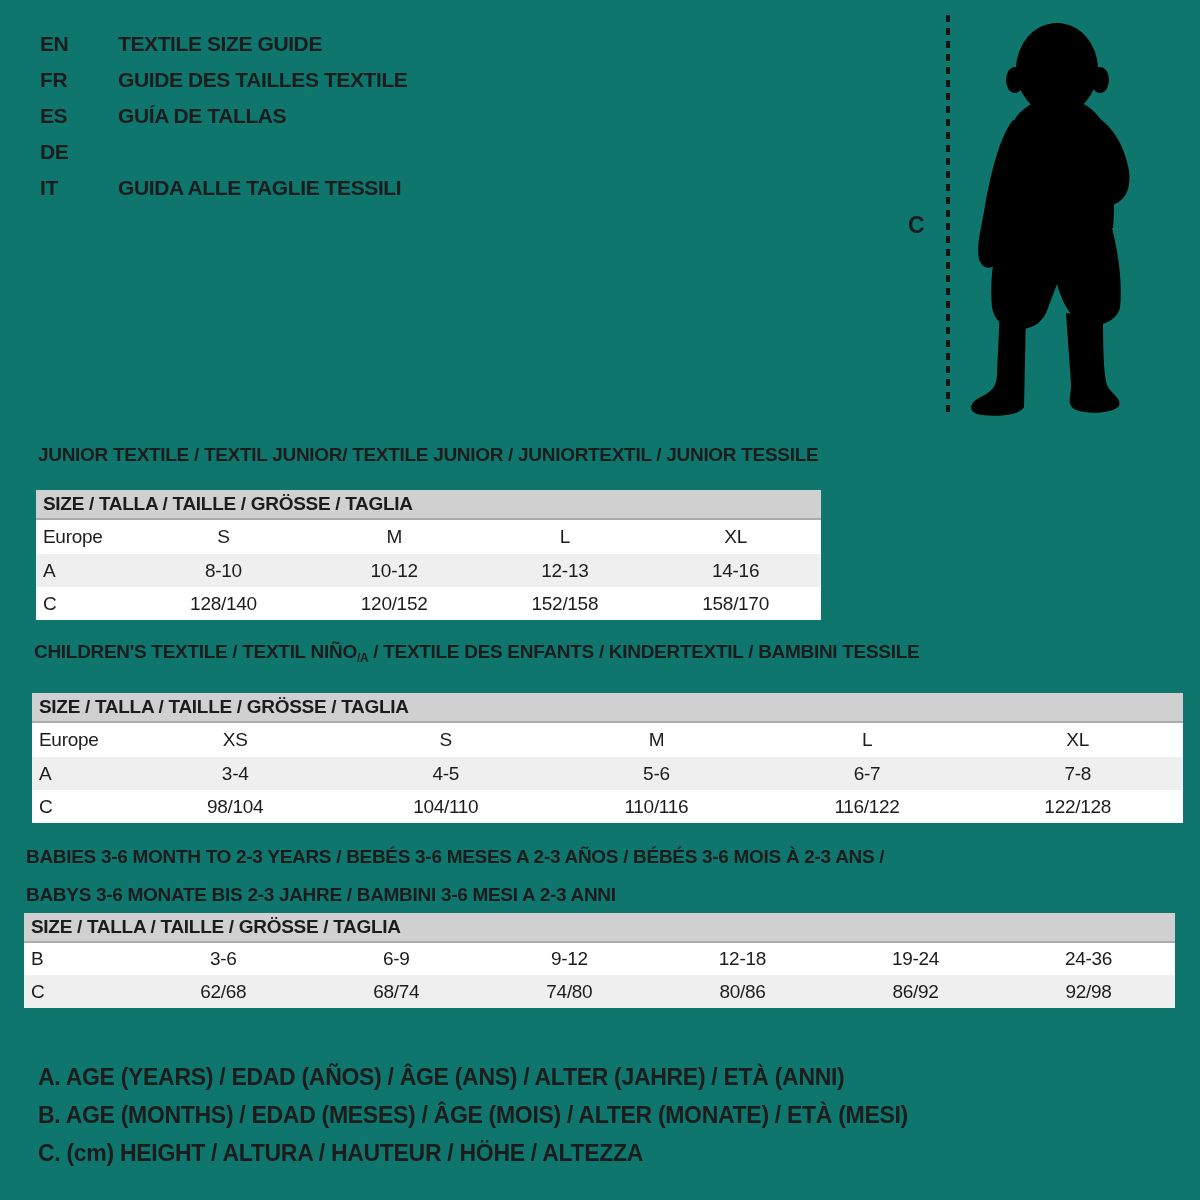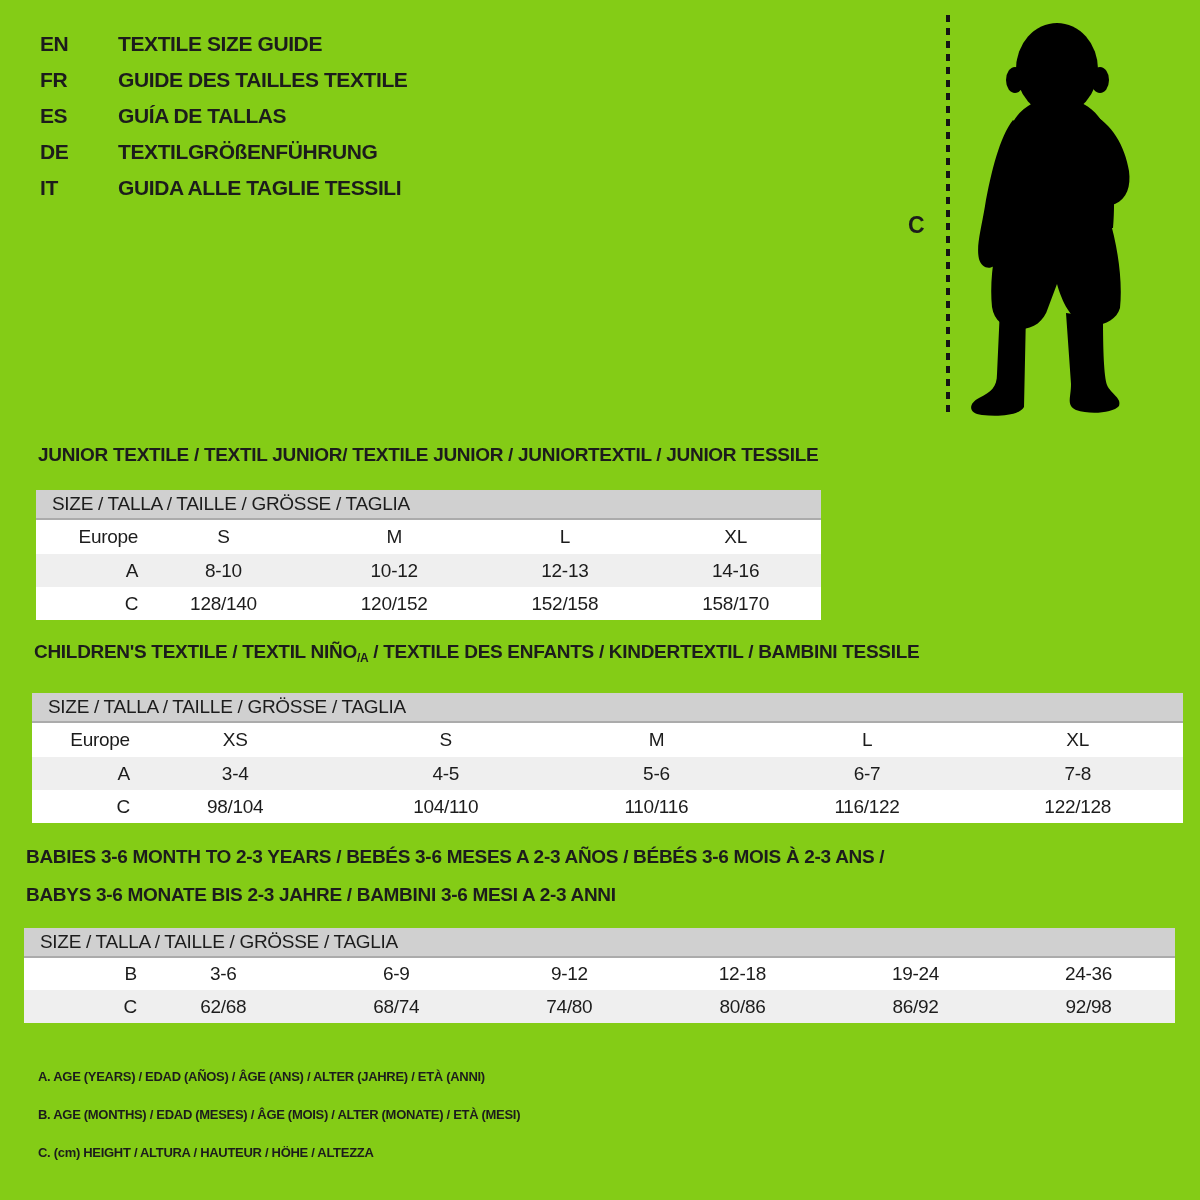"EN" .page { background: #84cc16 -> #0f766e }
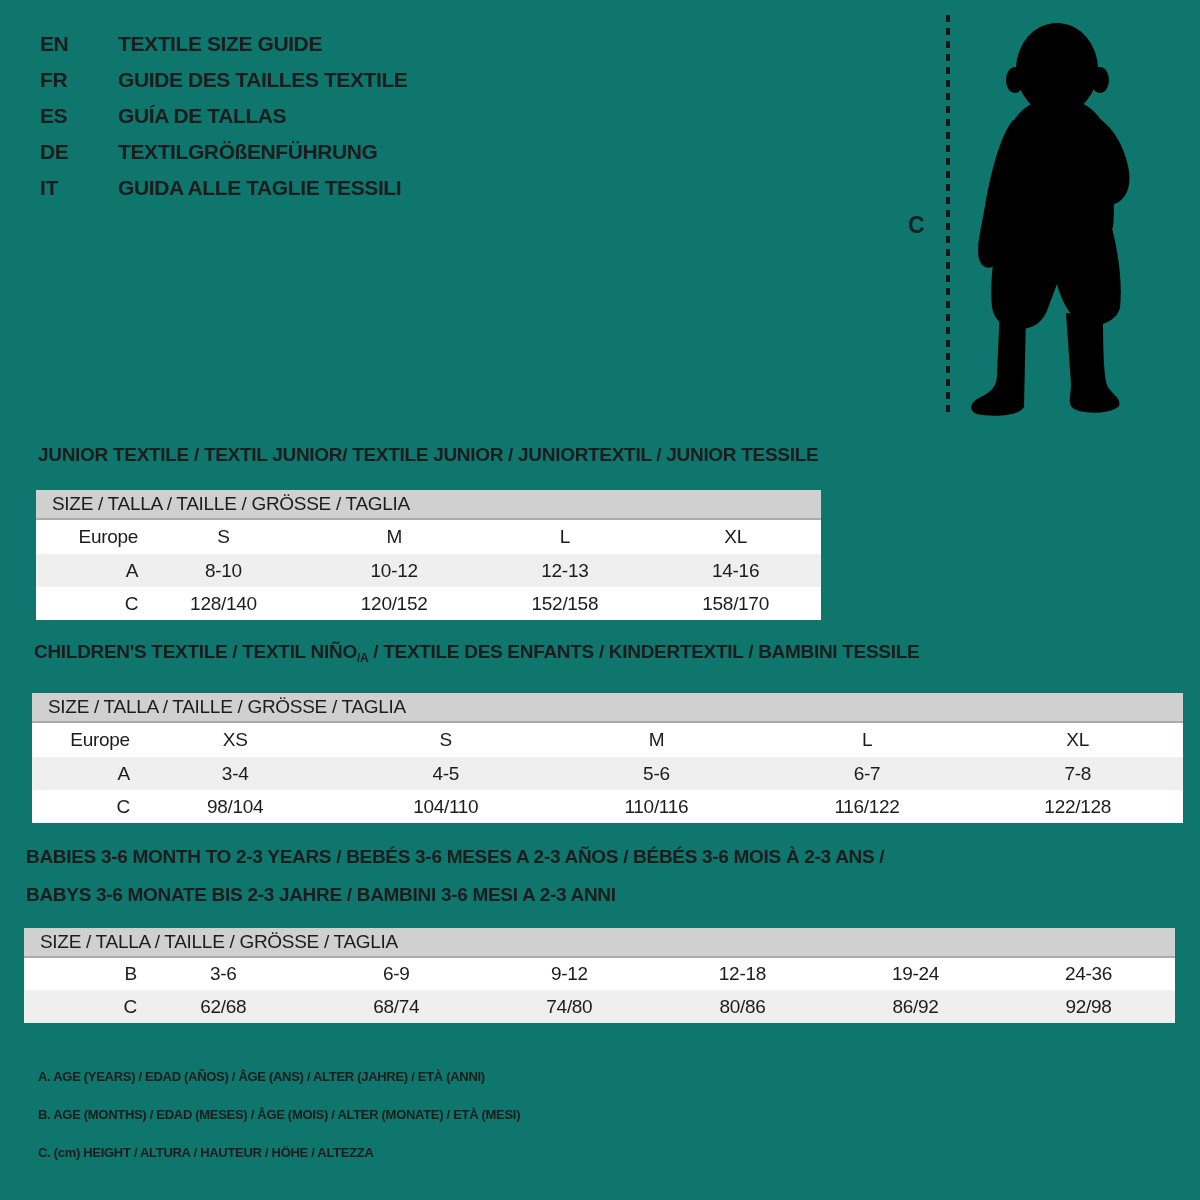"TEXTILGRÖßENFÜHRUNG" span.lang-label { html: <span>TEXTILGRÖßENFÜHRUNG</span> -> none }
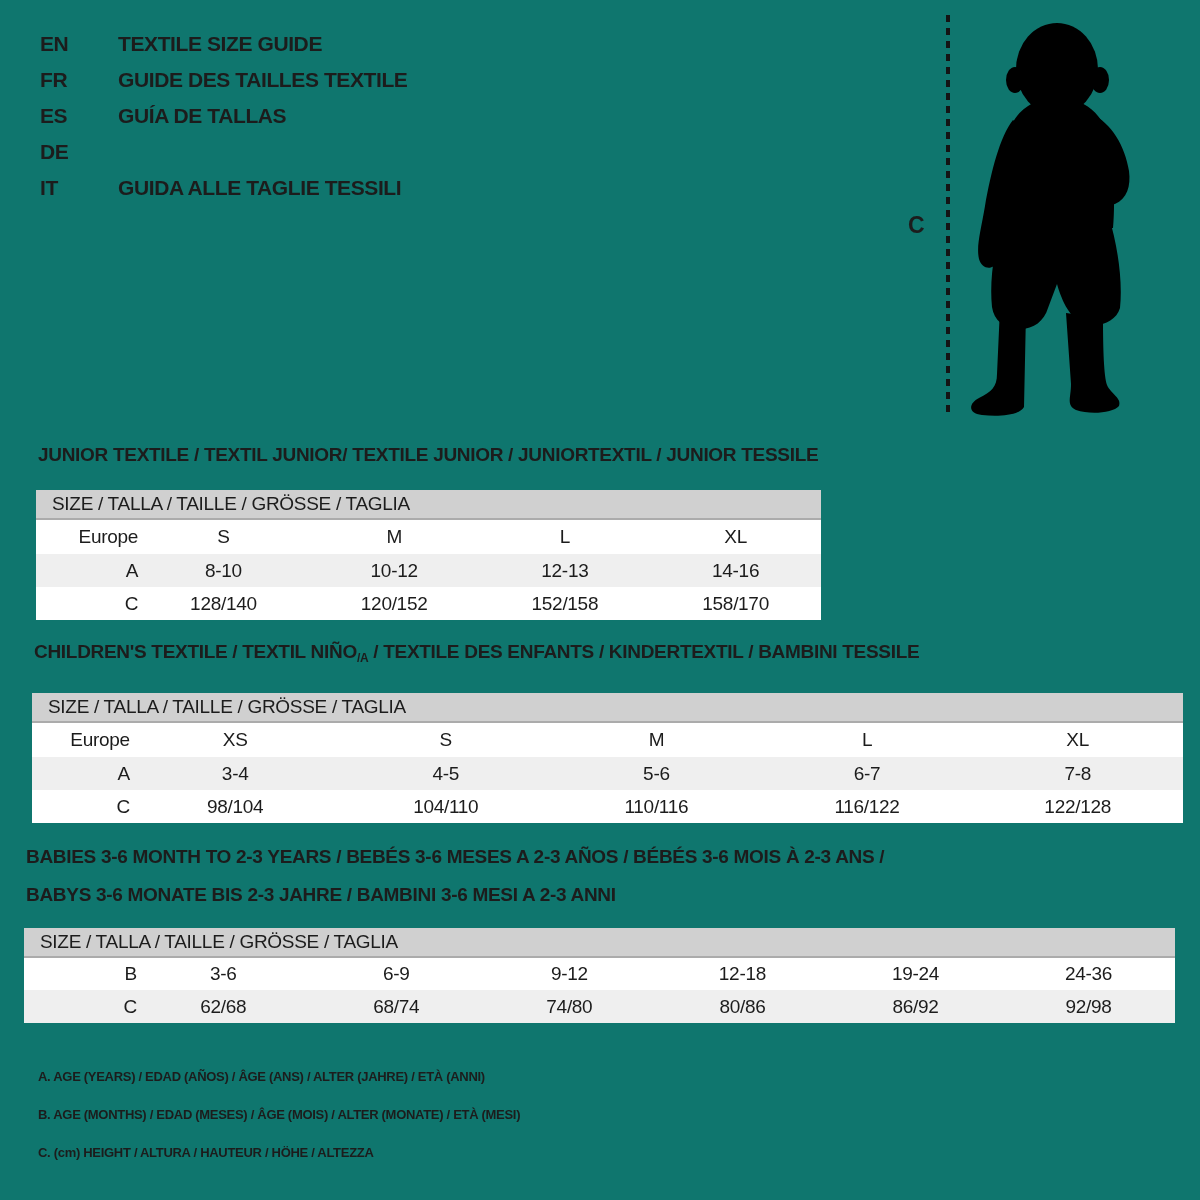"SIZE / TALLA / TAILLE" .size-table tr.thead td { font-weight: 400 -> 700; padding-left: 16px -> 7px }
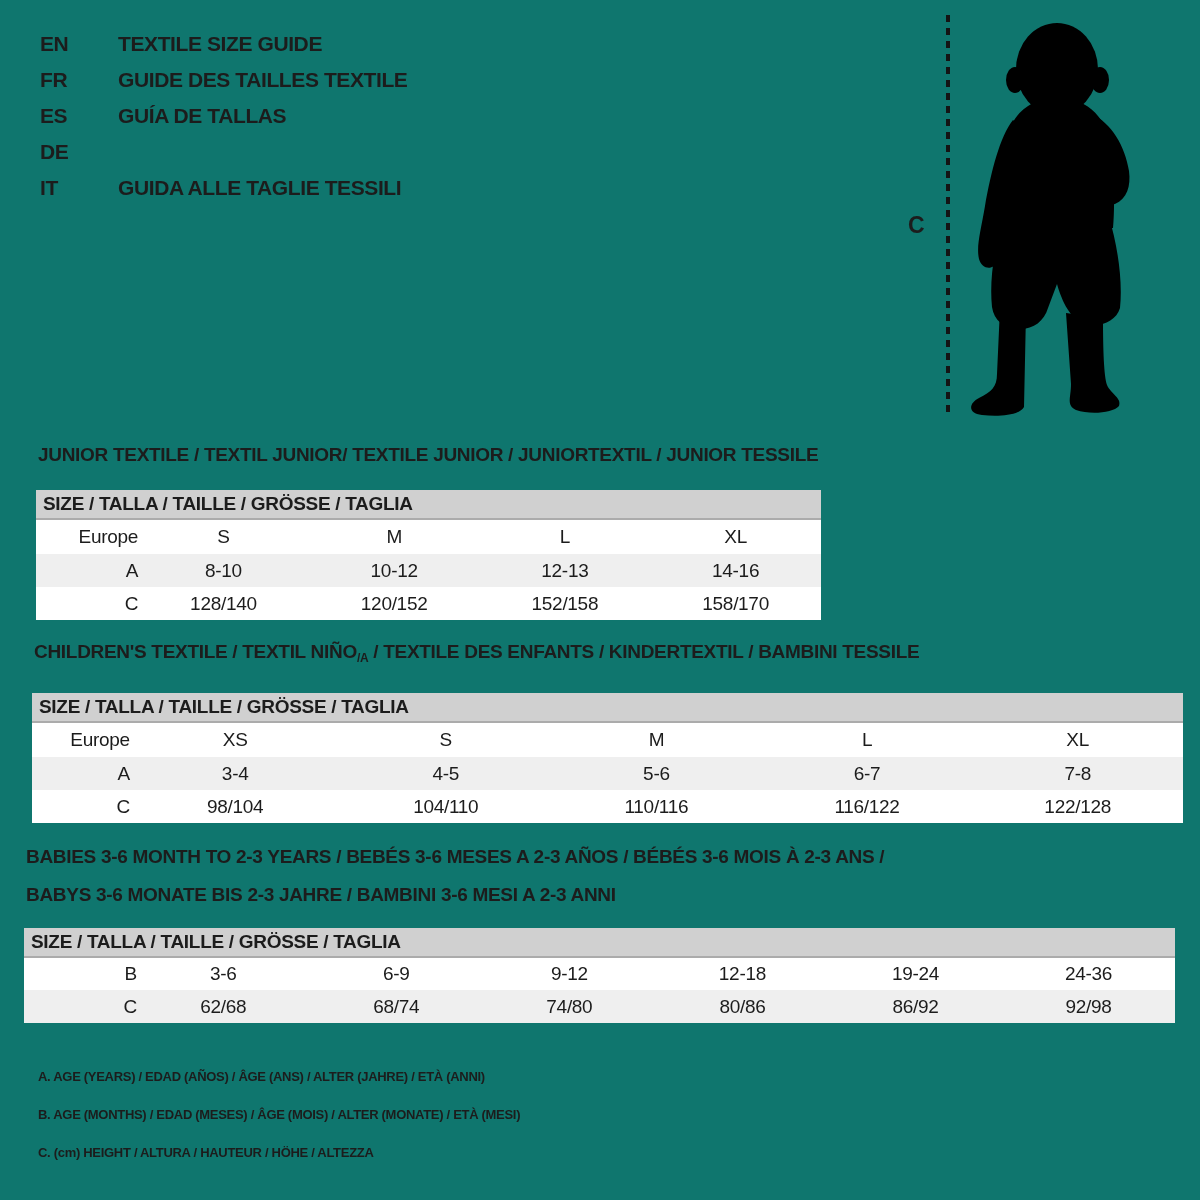"Europe" .size-table .lbl { text-align: right -> left }
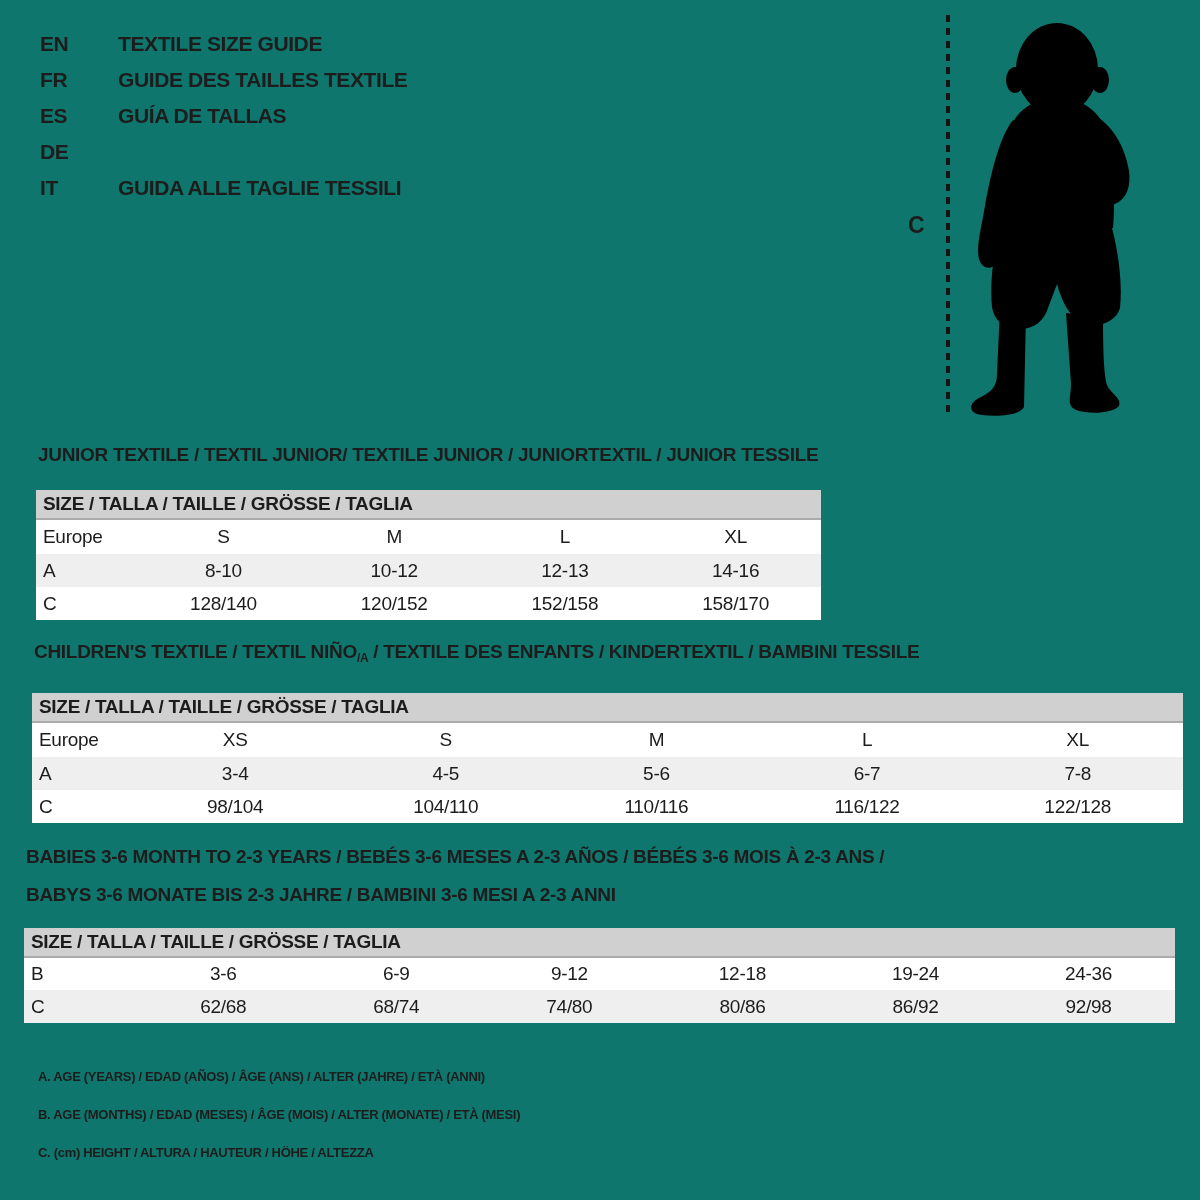"BABYS 3-6 MONATE BIS 2-3" .sec-babies .title-line2 { margin-bottom: 22px -> 7px }
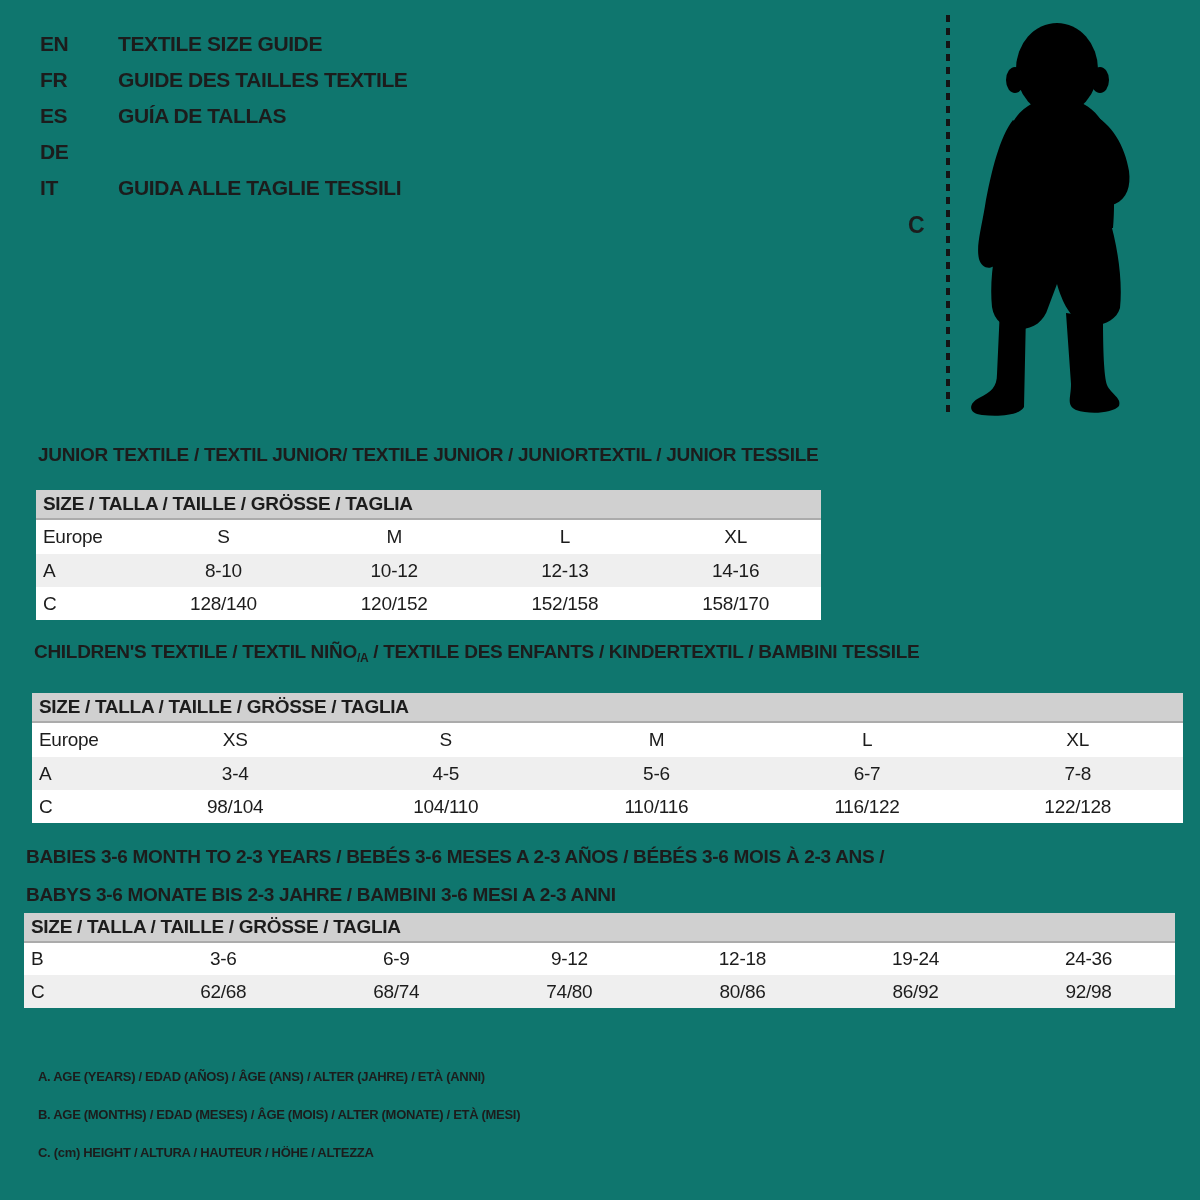"A. AGE (YEARS) / EDAD" .note-line { font-size: 13px -> 23px }
